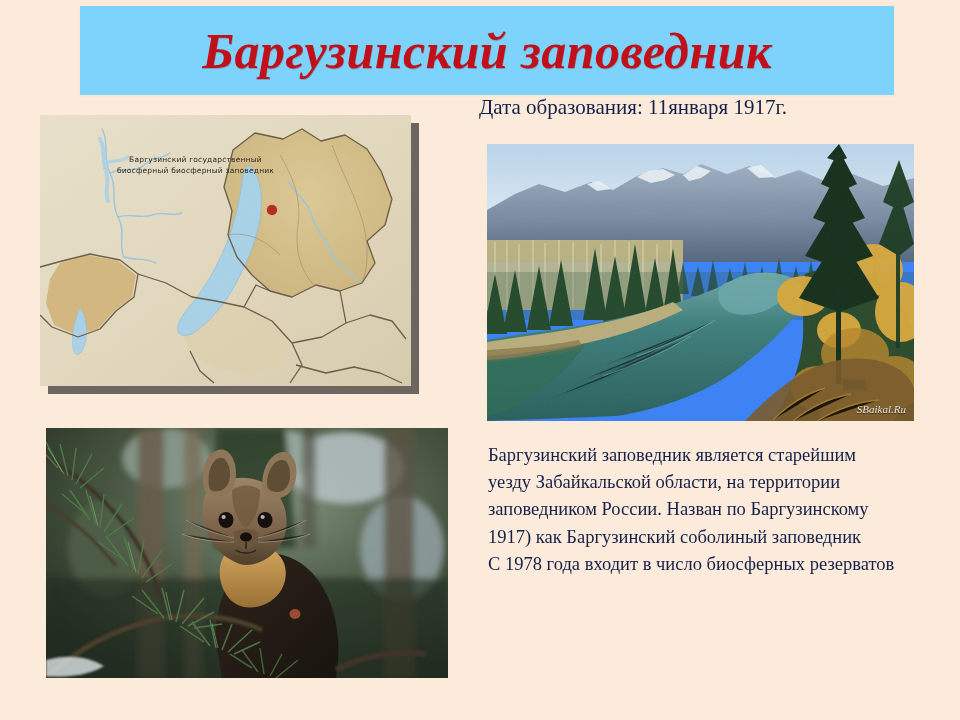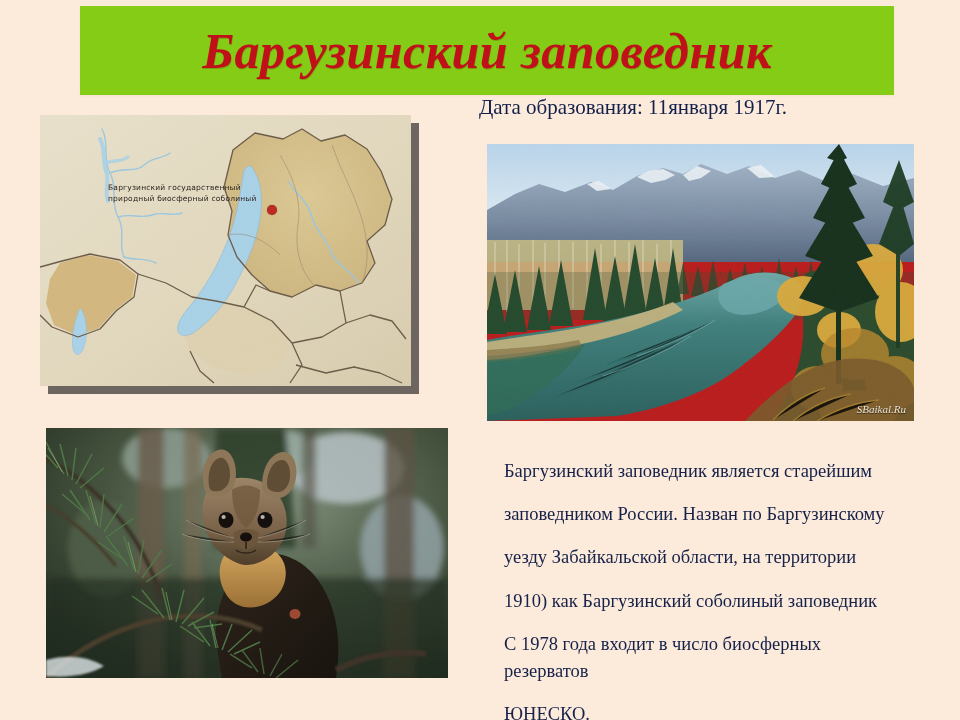"Баргузинский заповедник" #title-banner { background: #84cc16 -> #7dd3fc }
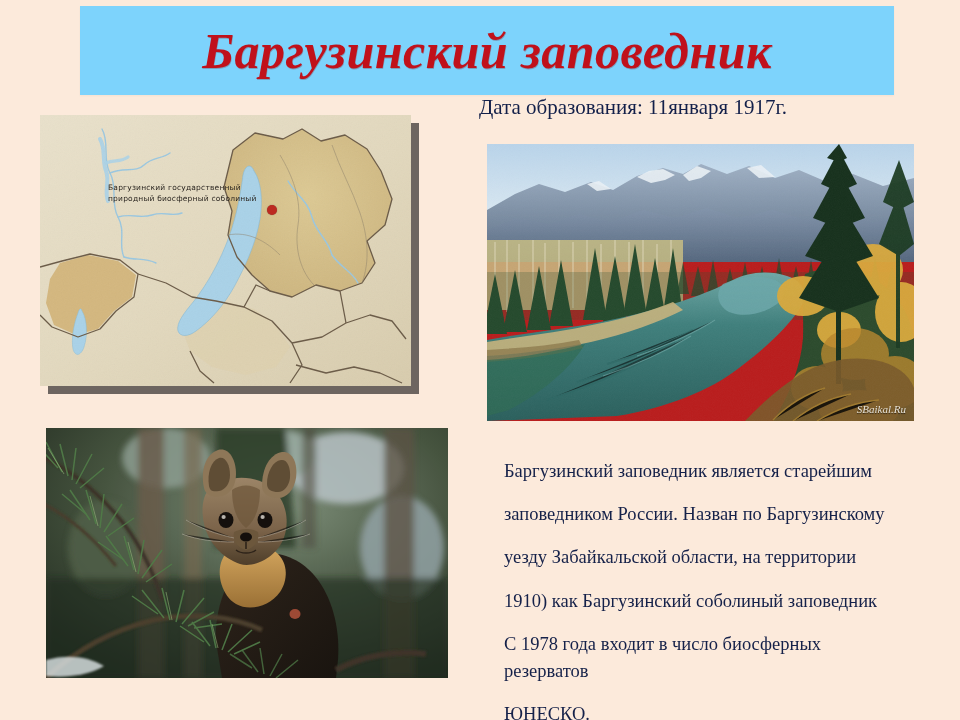"Баргузинский государственный" #map-label { text-align: none -> center; top: 68px -> 40px }
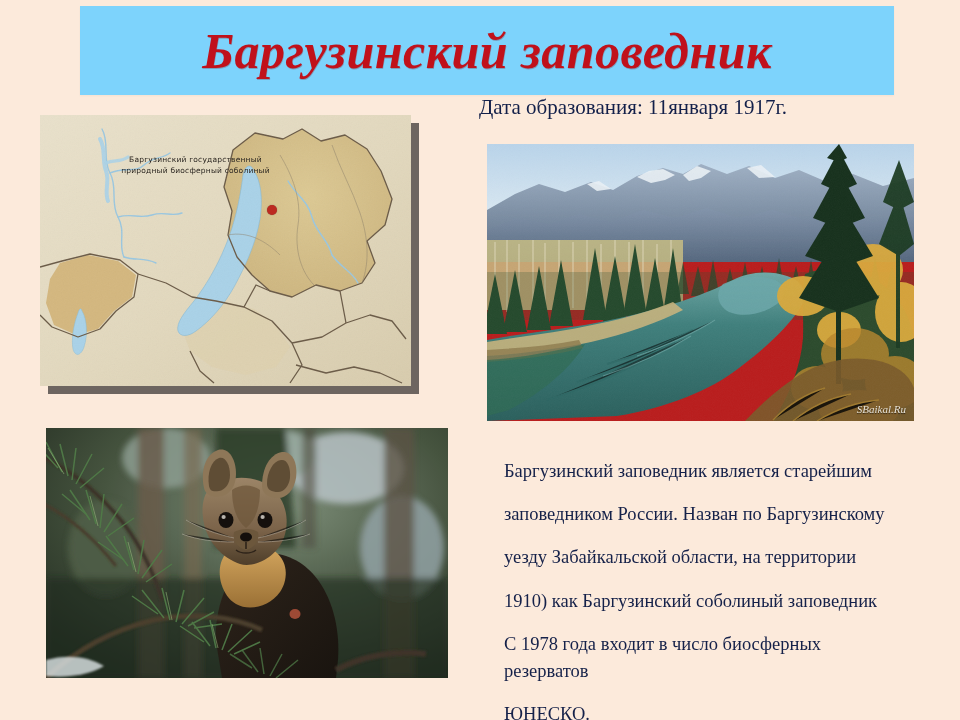"природный биосферный соболиный" div { text: природный биосферный соболиный -> биосферный биосферный заповедник }
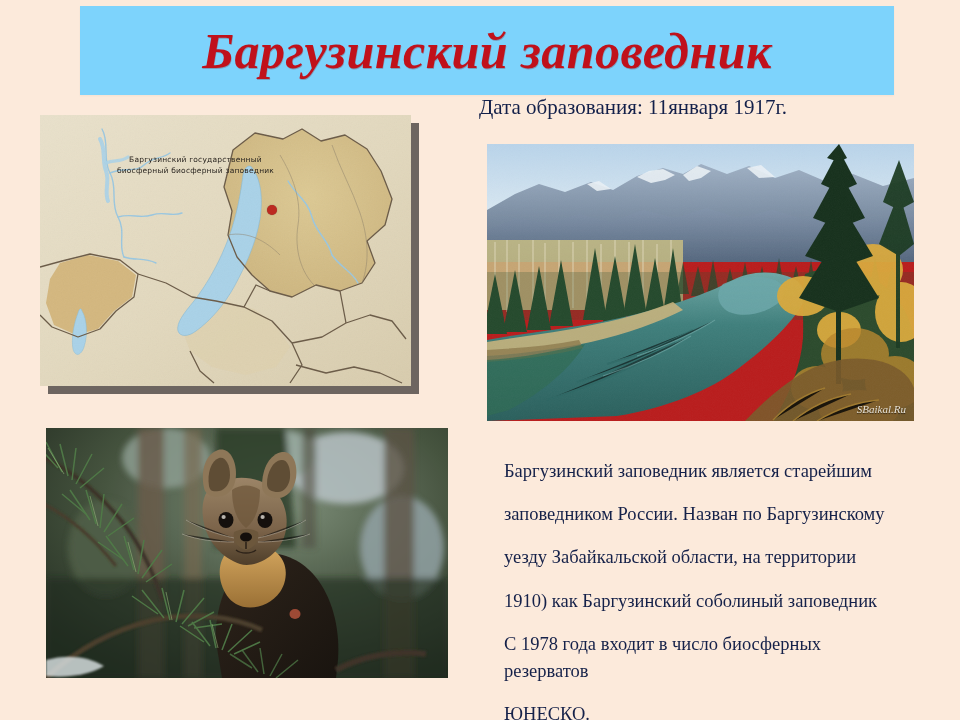"SBaikal.Ru" #river-photo { background: #b91c1c -> #3b82f6 }
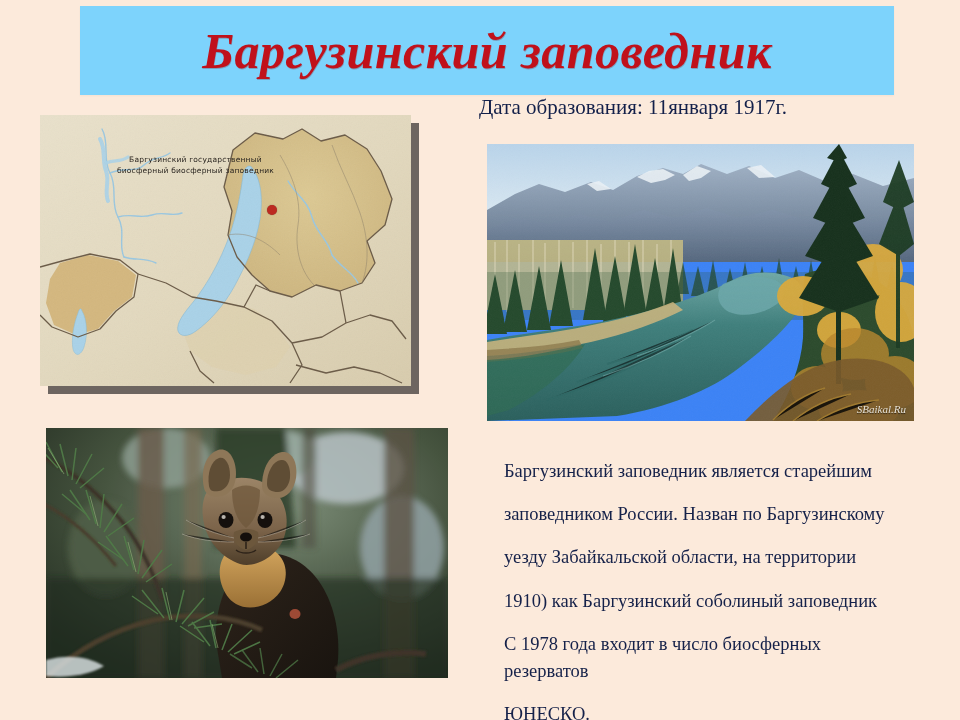"Баргузинский заповедник является" #body-text p { margin: 16px -> 0 }
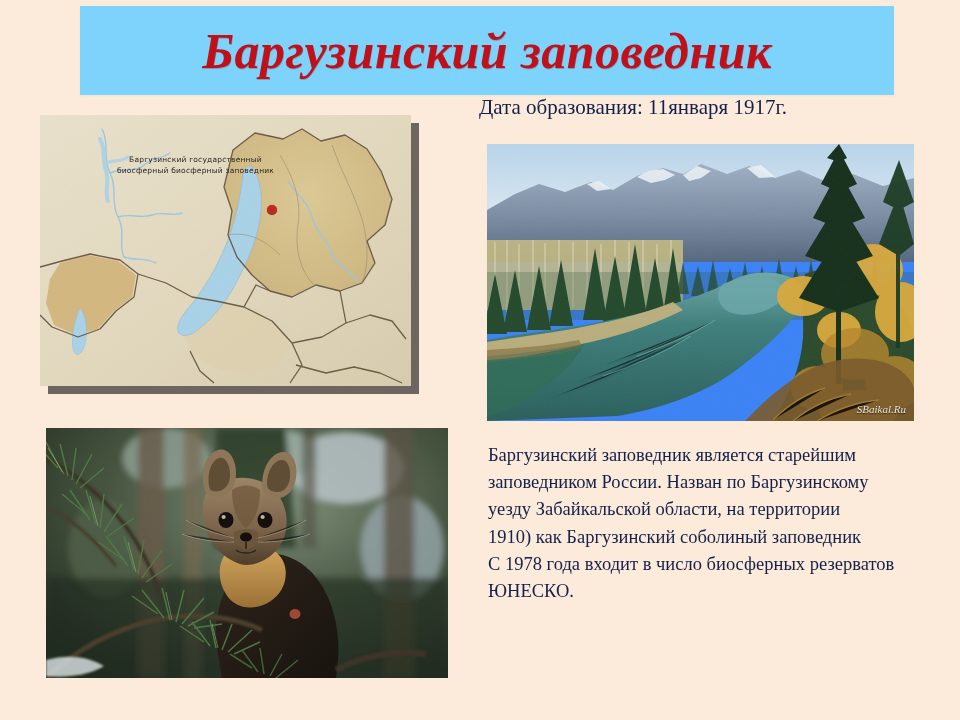"заповедником России. Назван по" p { order: before "уезду Забайкальской области, на" -> after "уезду Забайкальской области, на" }
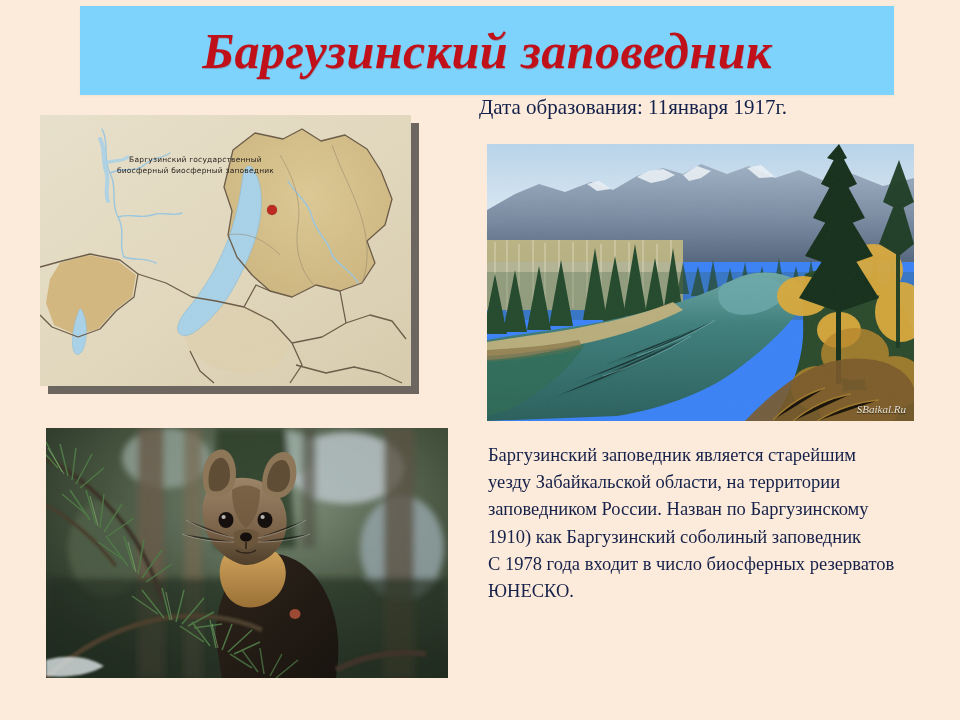"1910) как" span { text: 1910 -> 1917 }
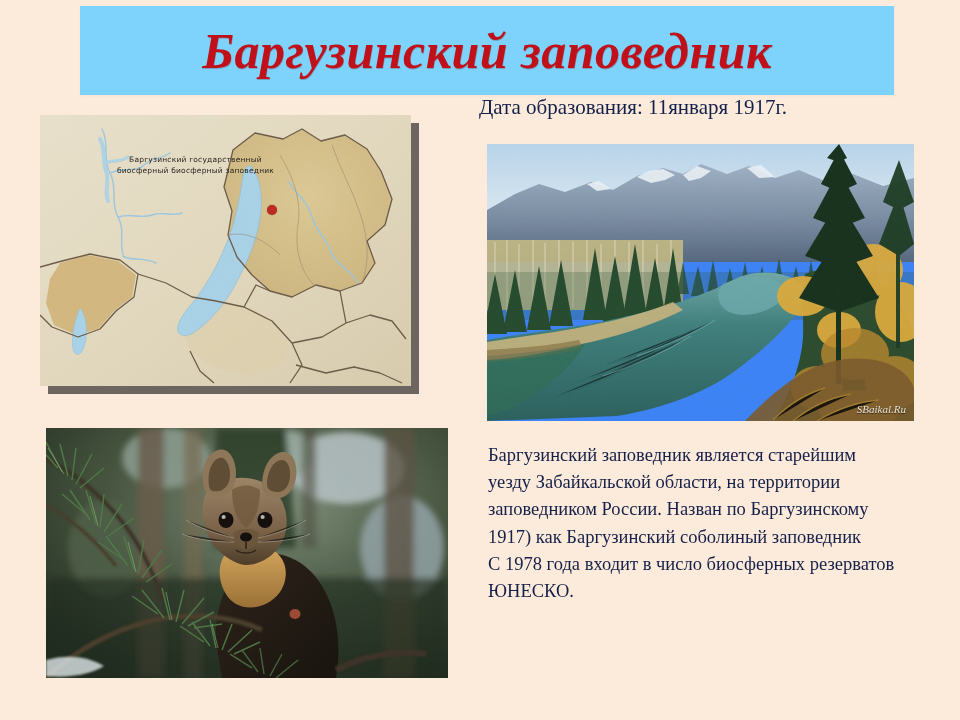"ЮНЕСКО." p { html: <p>ЮНЕСКО.</p> -> none }
